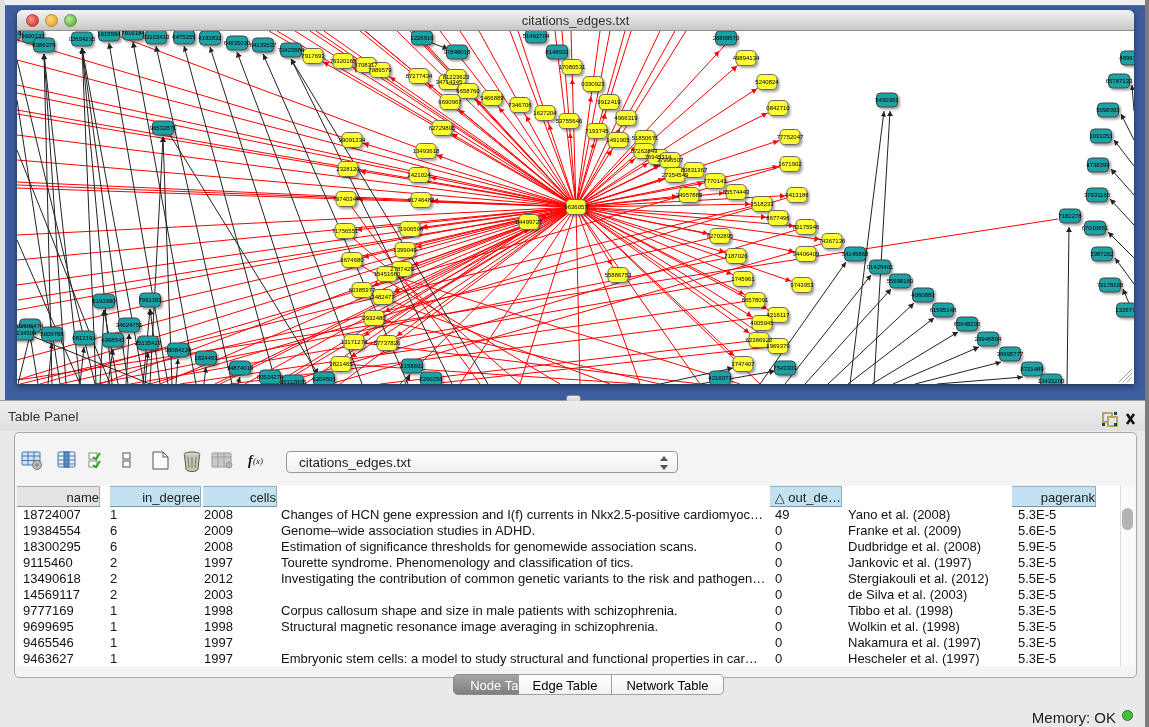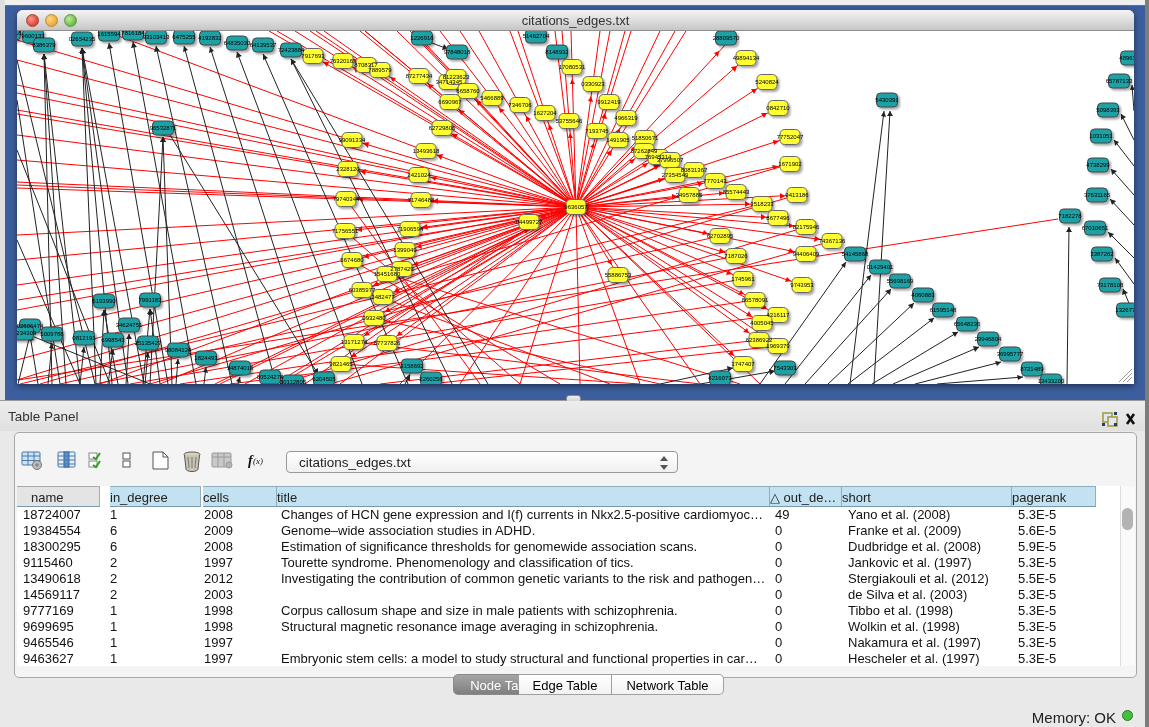"name" .hc { text-align: left -> right }
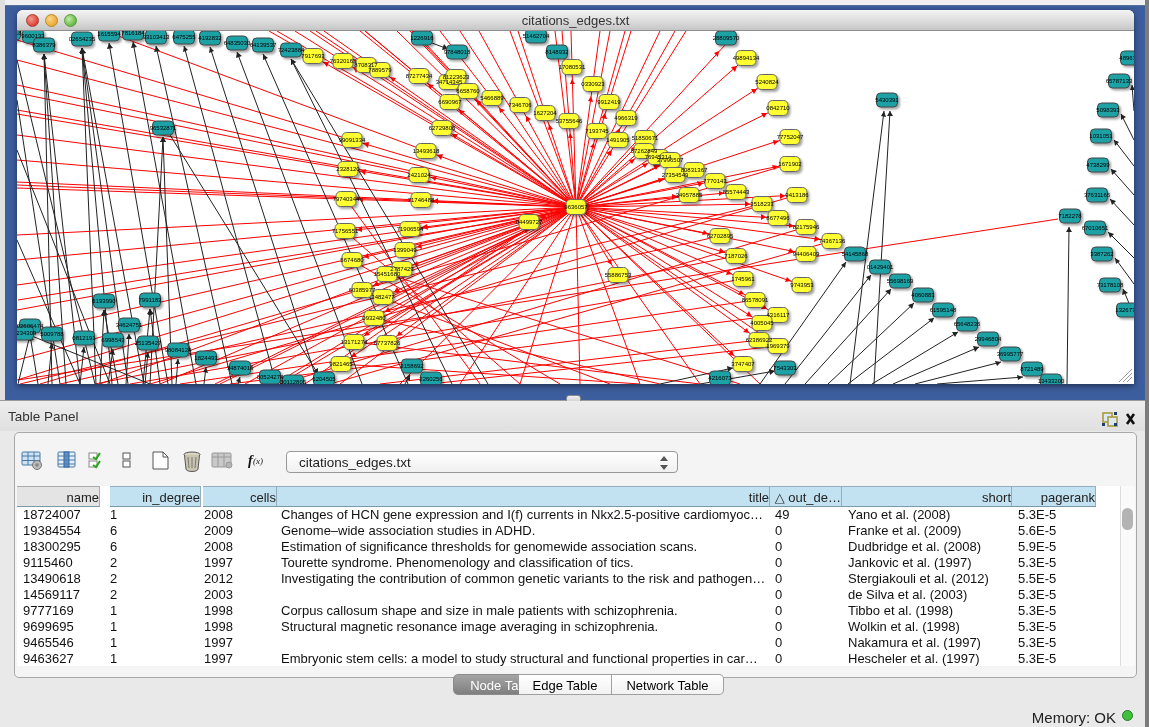"title" div.hc { html: <div>title</div> -> none }
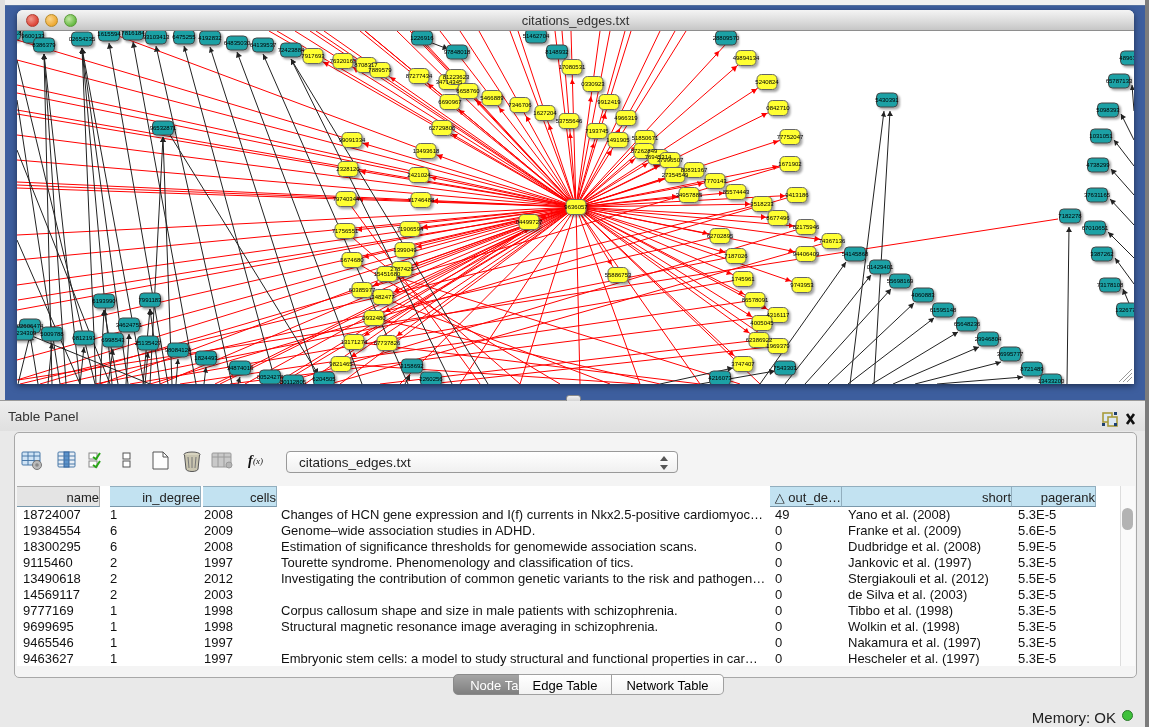"short" div.hc { html: <div>short</div> -> none }
